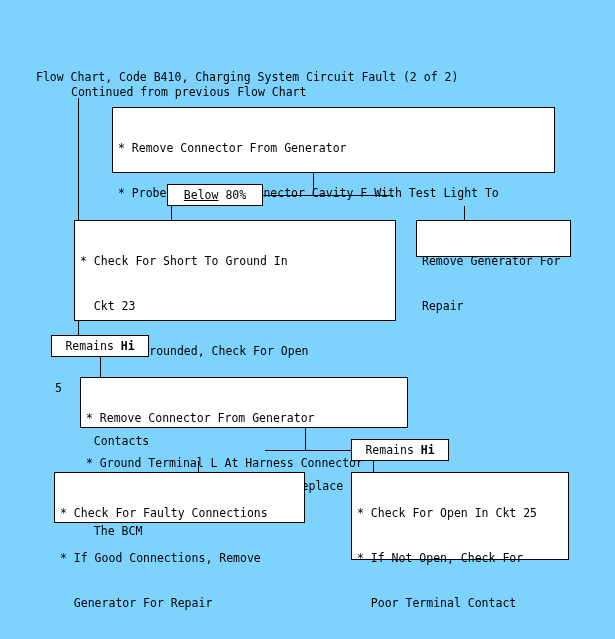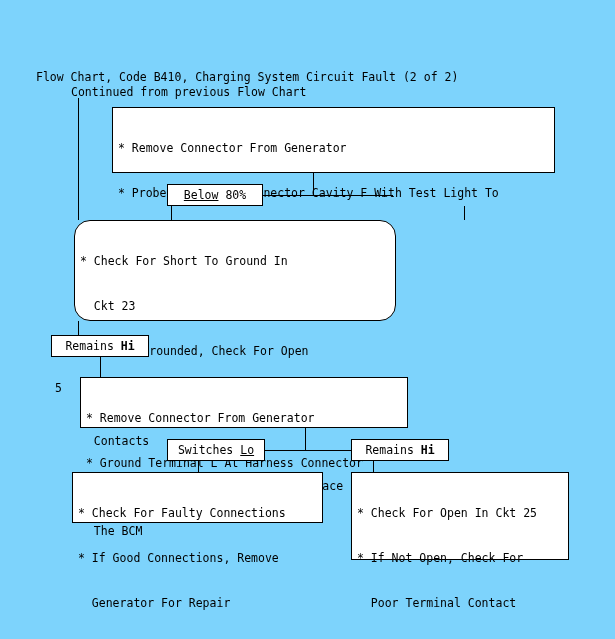"* Check For Short To" div.box { border-radius: 16px -> none }
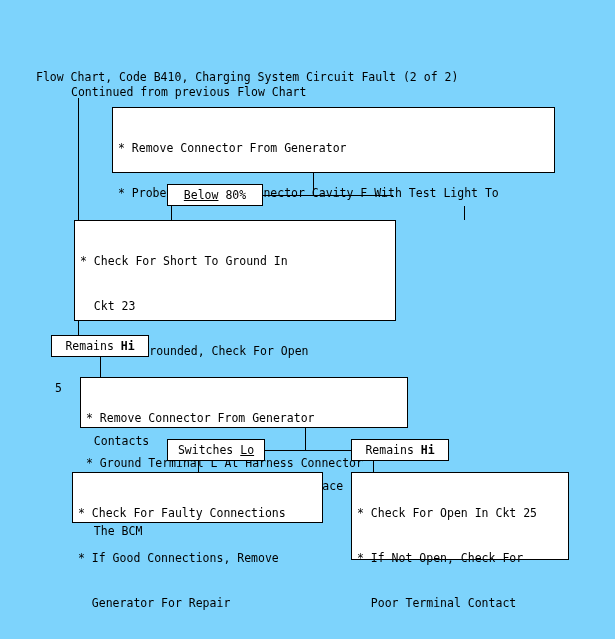"Remove Generator For" div.box { html: none -> <div> <span>Remove Generator For</span> <span>Repair</span> </div> }
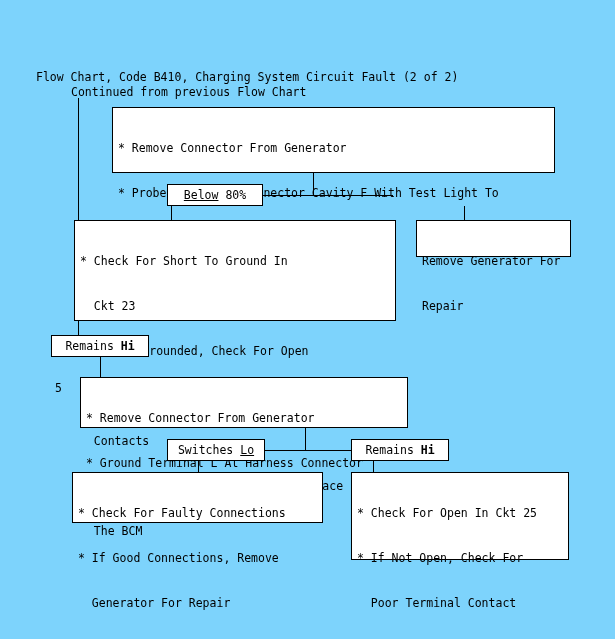"Switches Lo" div.label-box { html: <div> <span><span>Switches </span><u>Lo</u></span> </div> -> none }
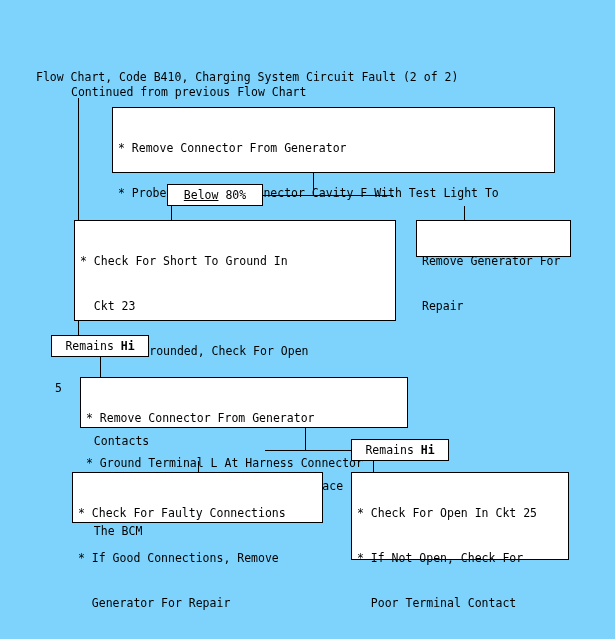"* Check For Faulty Connections" div.box { left: 72px -> 54px }
